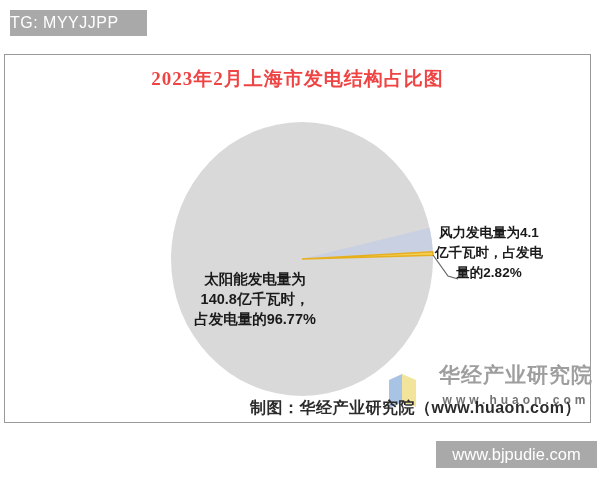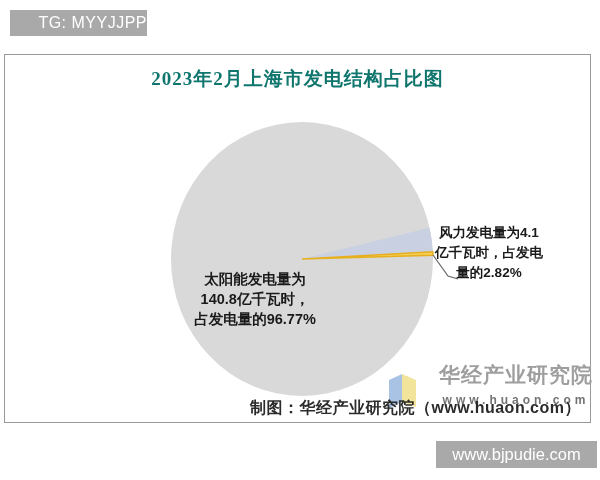"TG: MYYJJPP" .banner-top { justify-content: flex-end -> none }
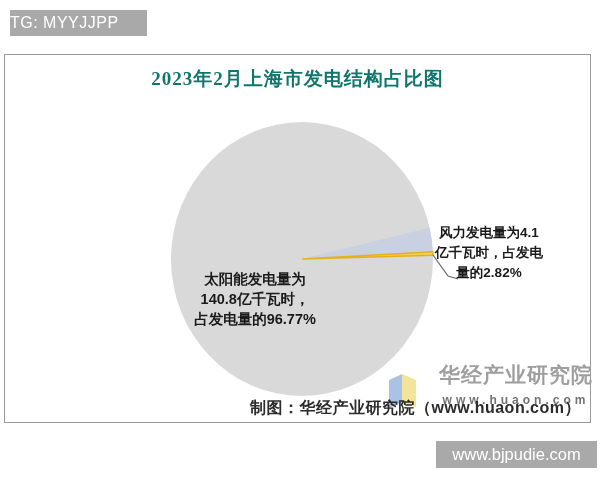"2023年2月上海市发电结构占比图" .chart-title { color: #0f766e -> #ef4444 }
